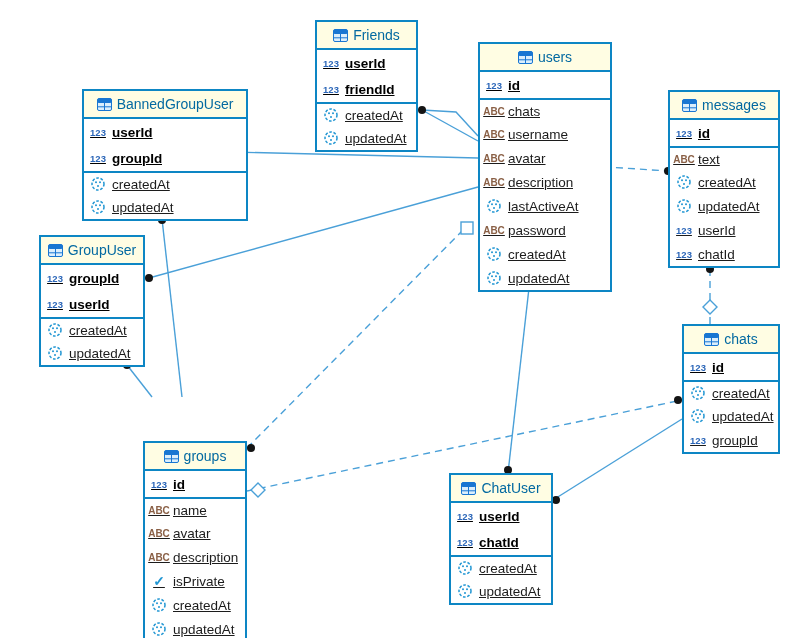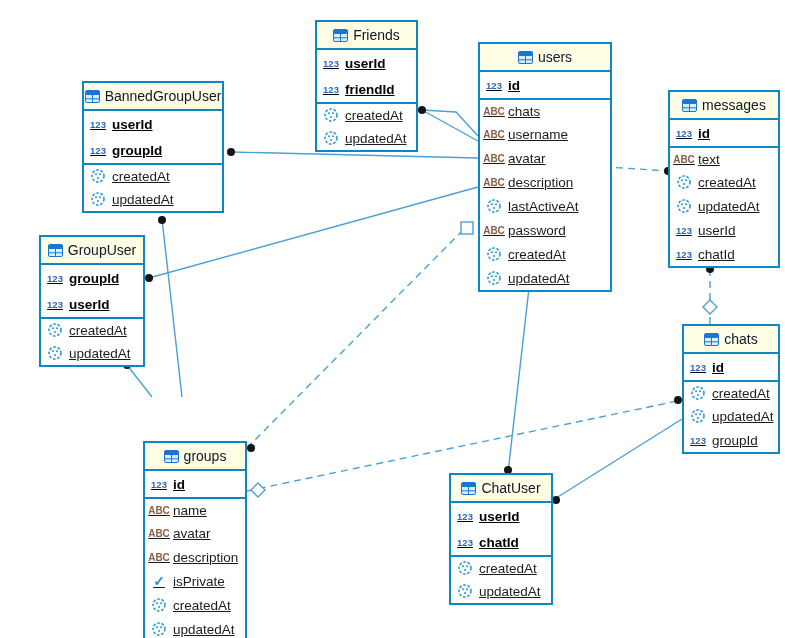"Friends" .tbl-h { color: #0f172a -> #0369a1 }
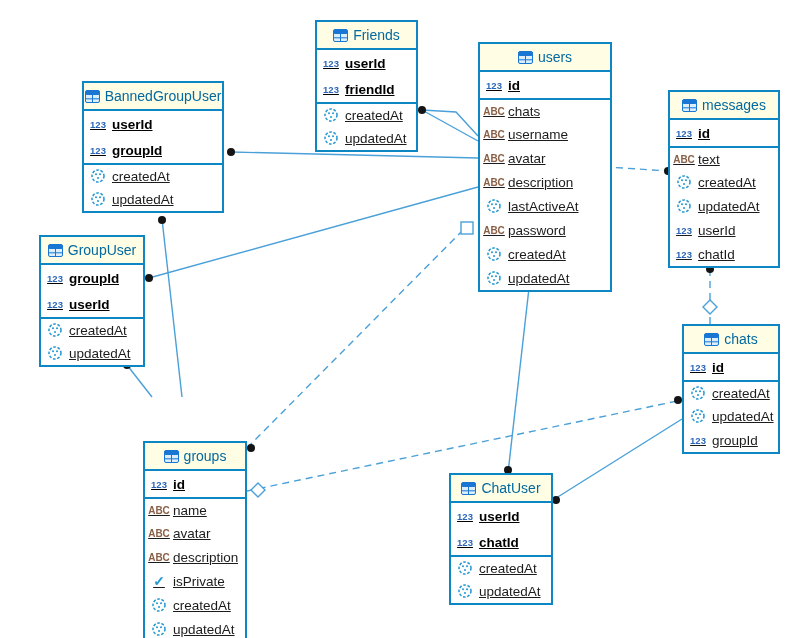"BannedGroupUser" div.tbl { top: 81px -> 89px; width: 142px -> 166px }
